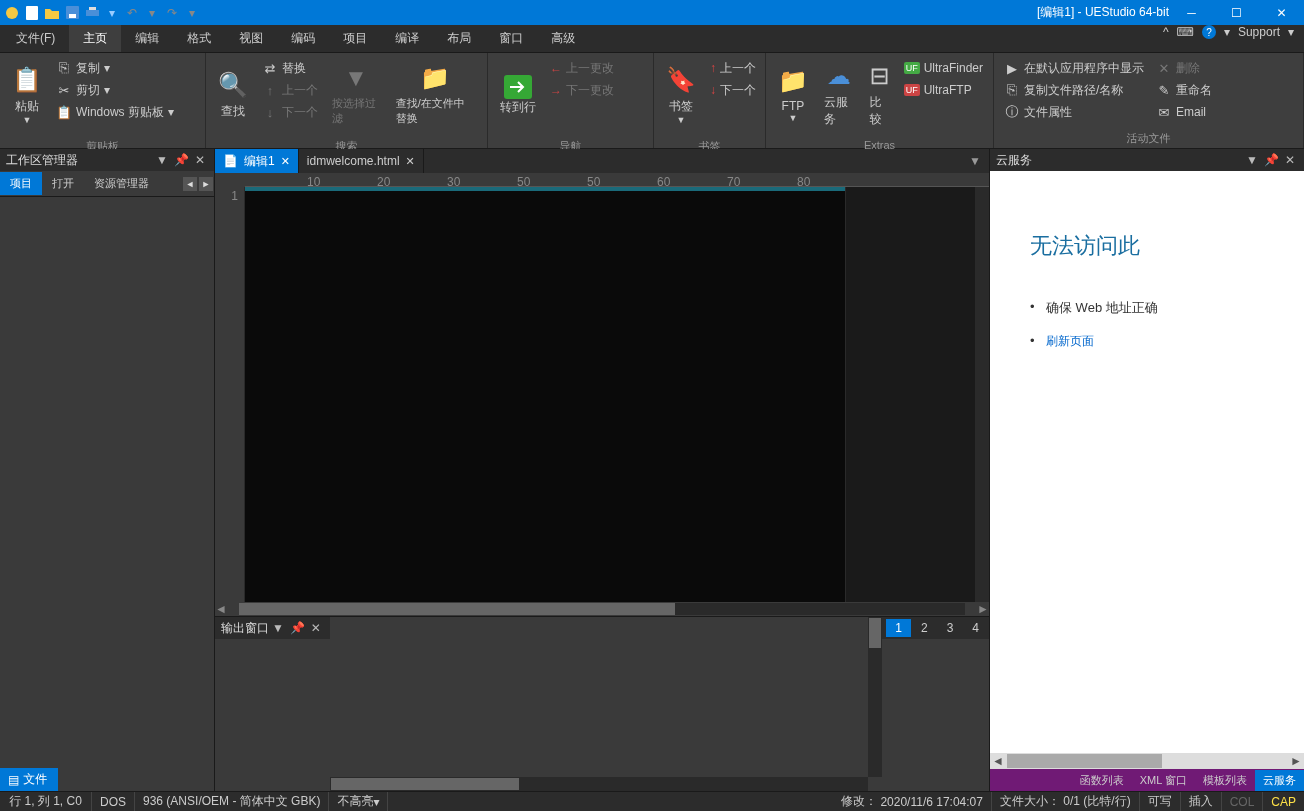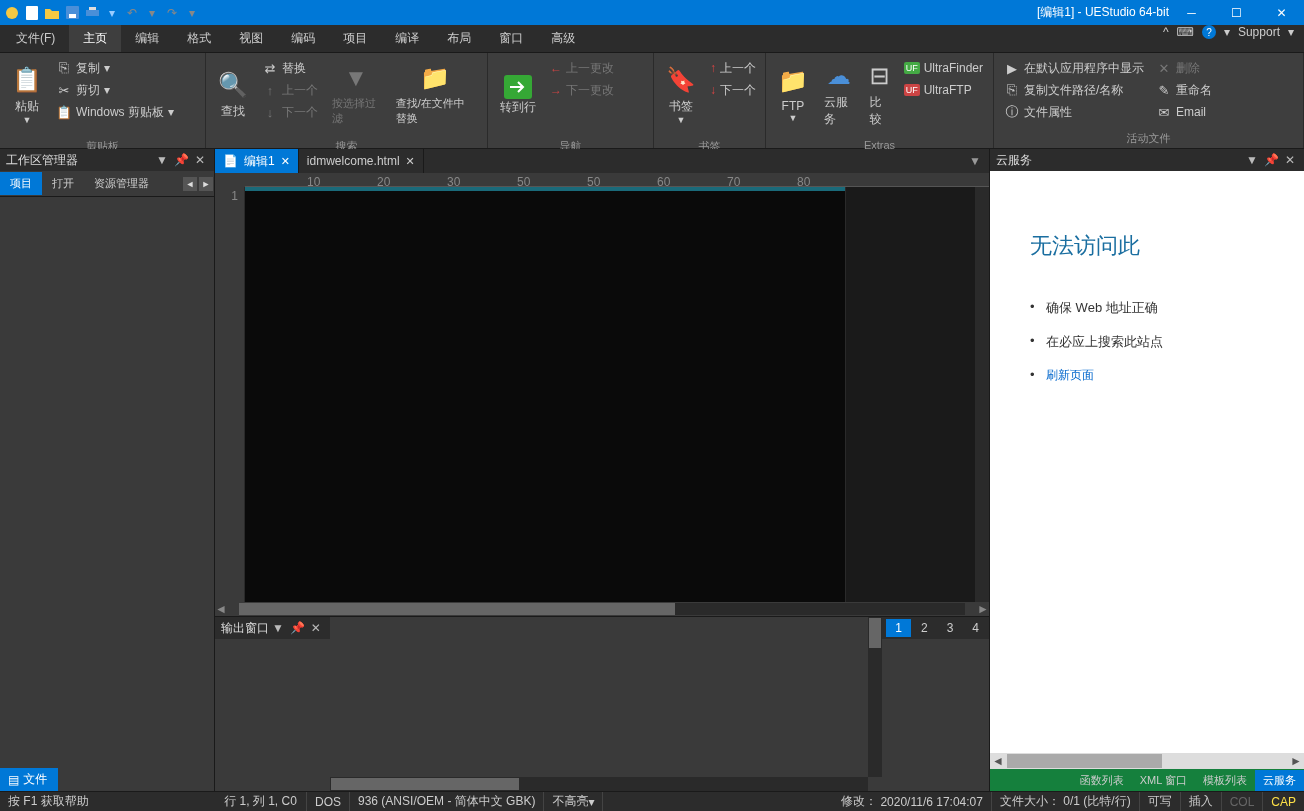"在必应上搜索此站点" li { html: <li>在必应上搜索此站点</li> -> none }
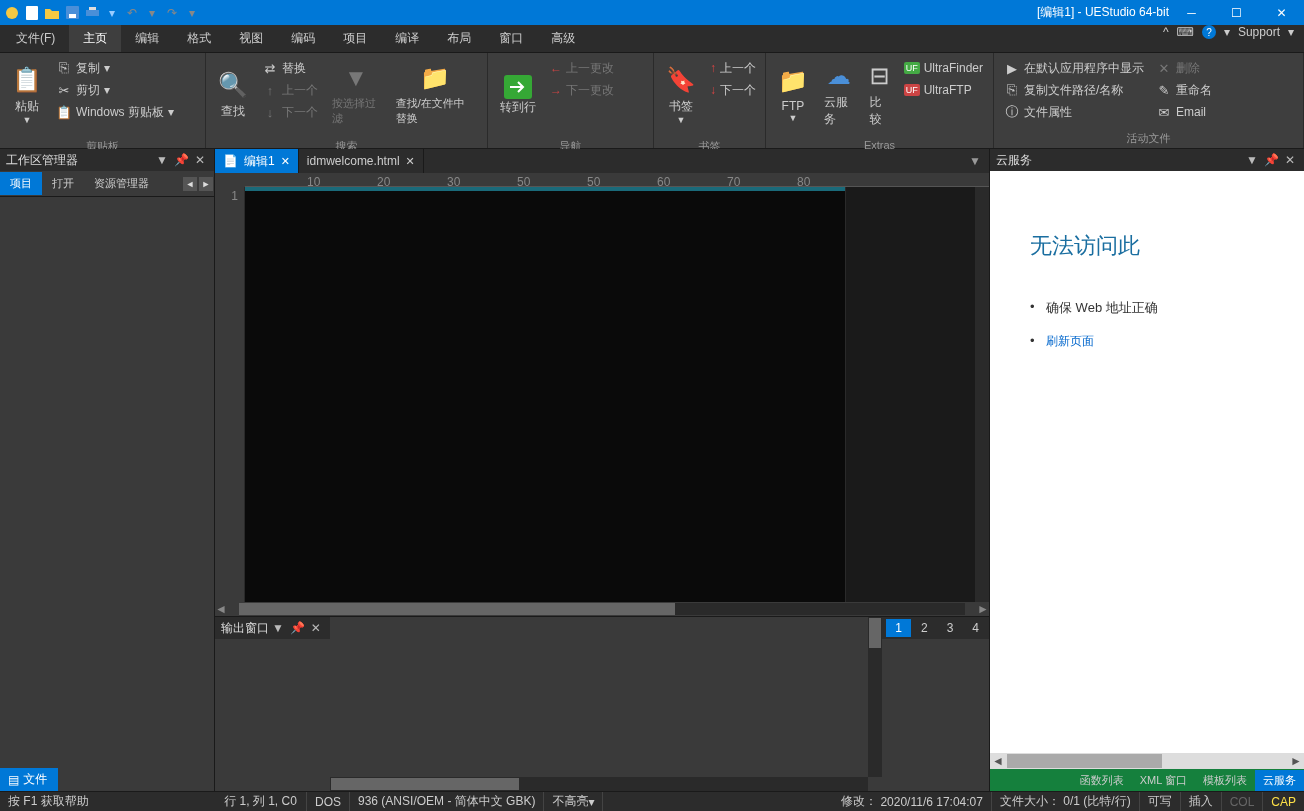"函数列表" .right-tabs { background: #15803d -> #701a75 }
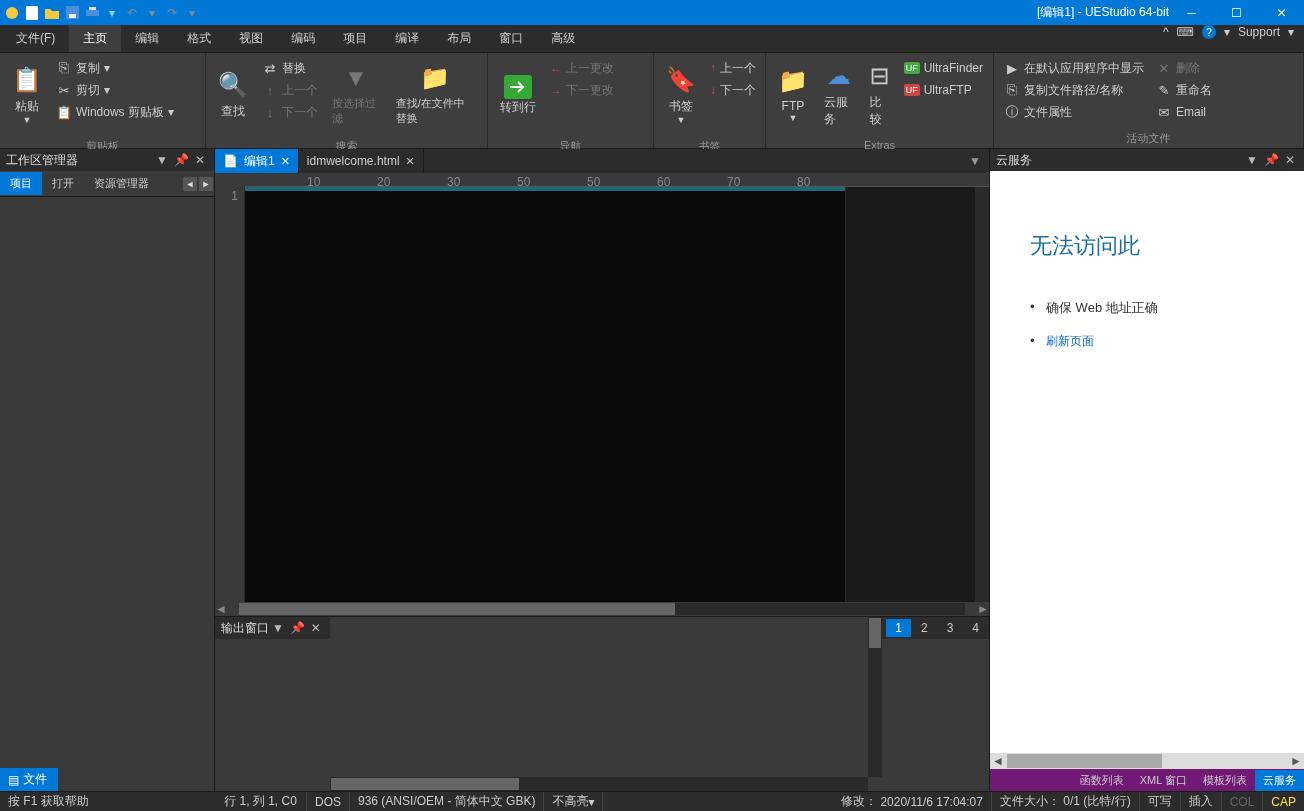"按 F1 获取帮助" div.si { html: <div>按 F1 获取帮助</div> -> none }
